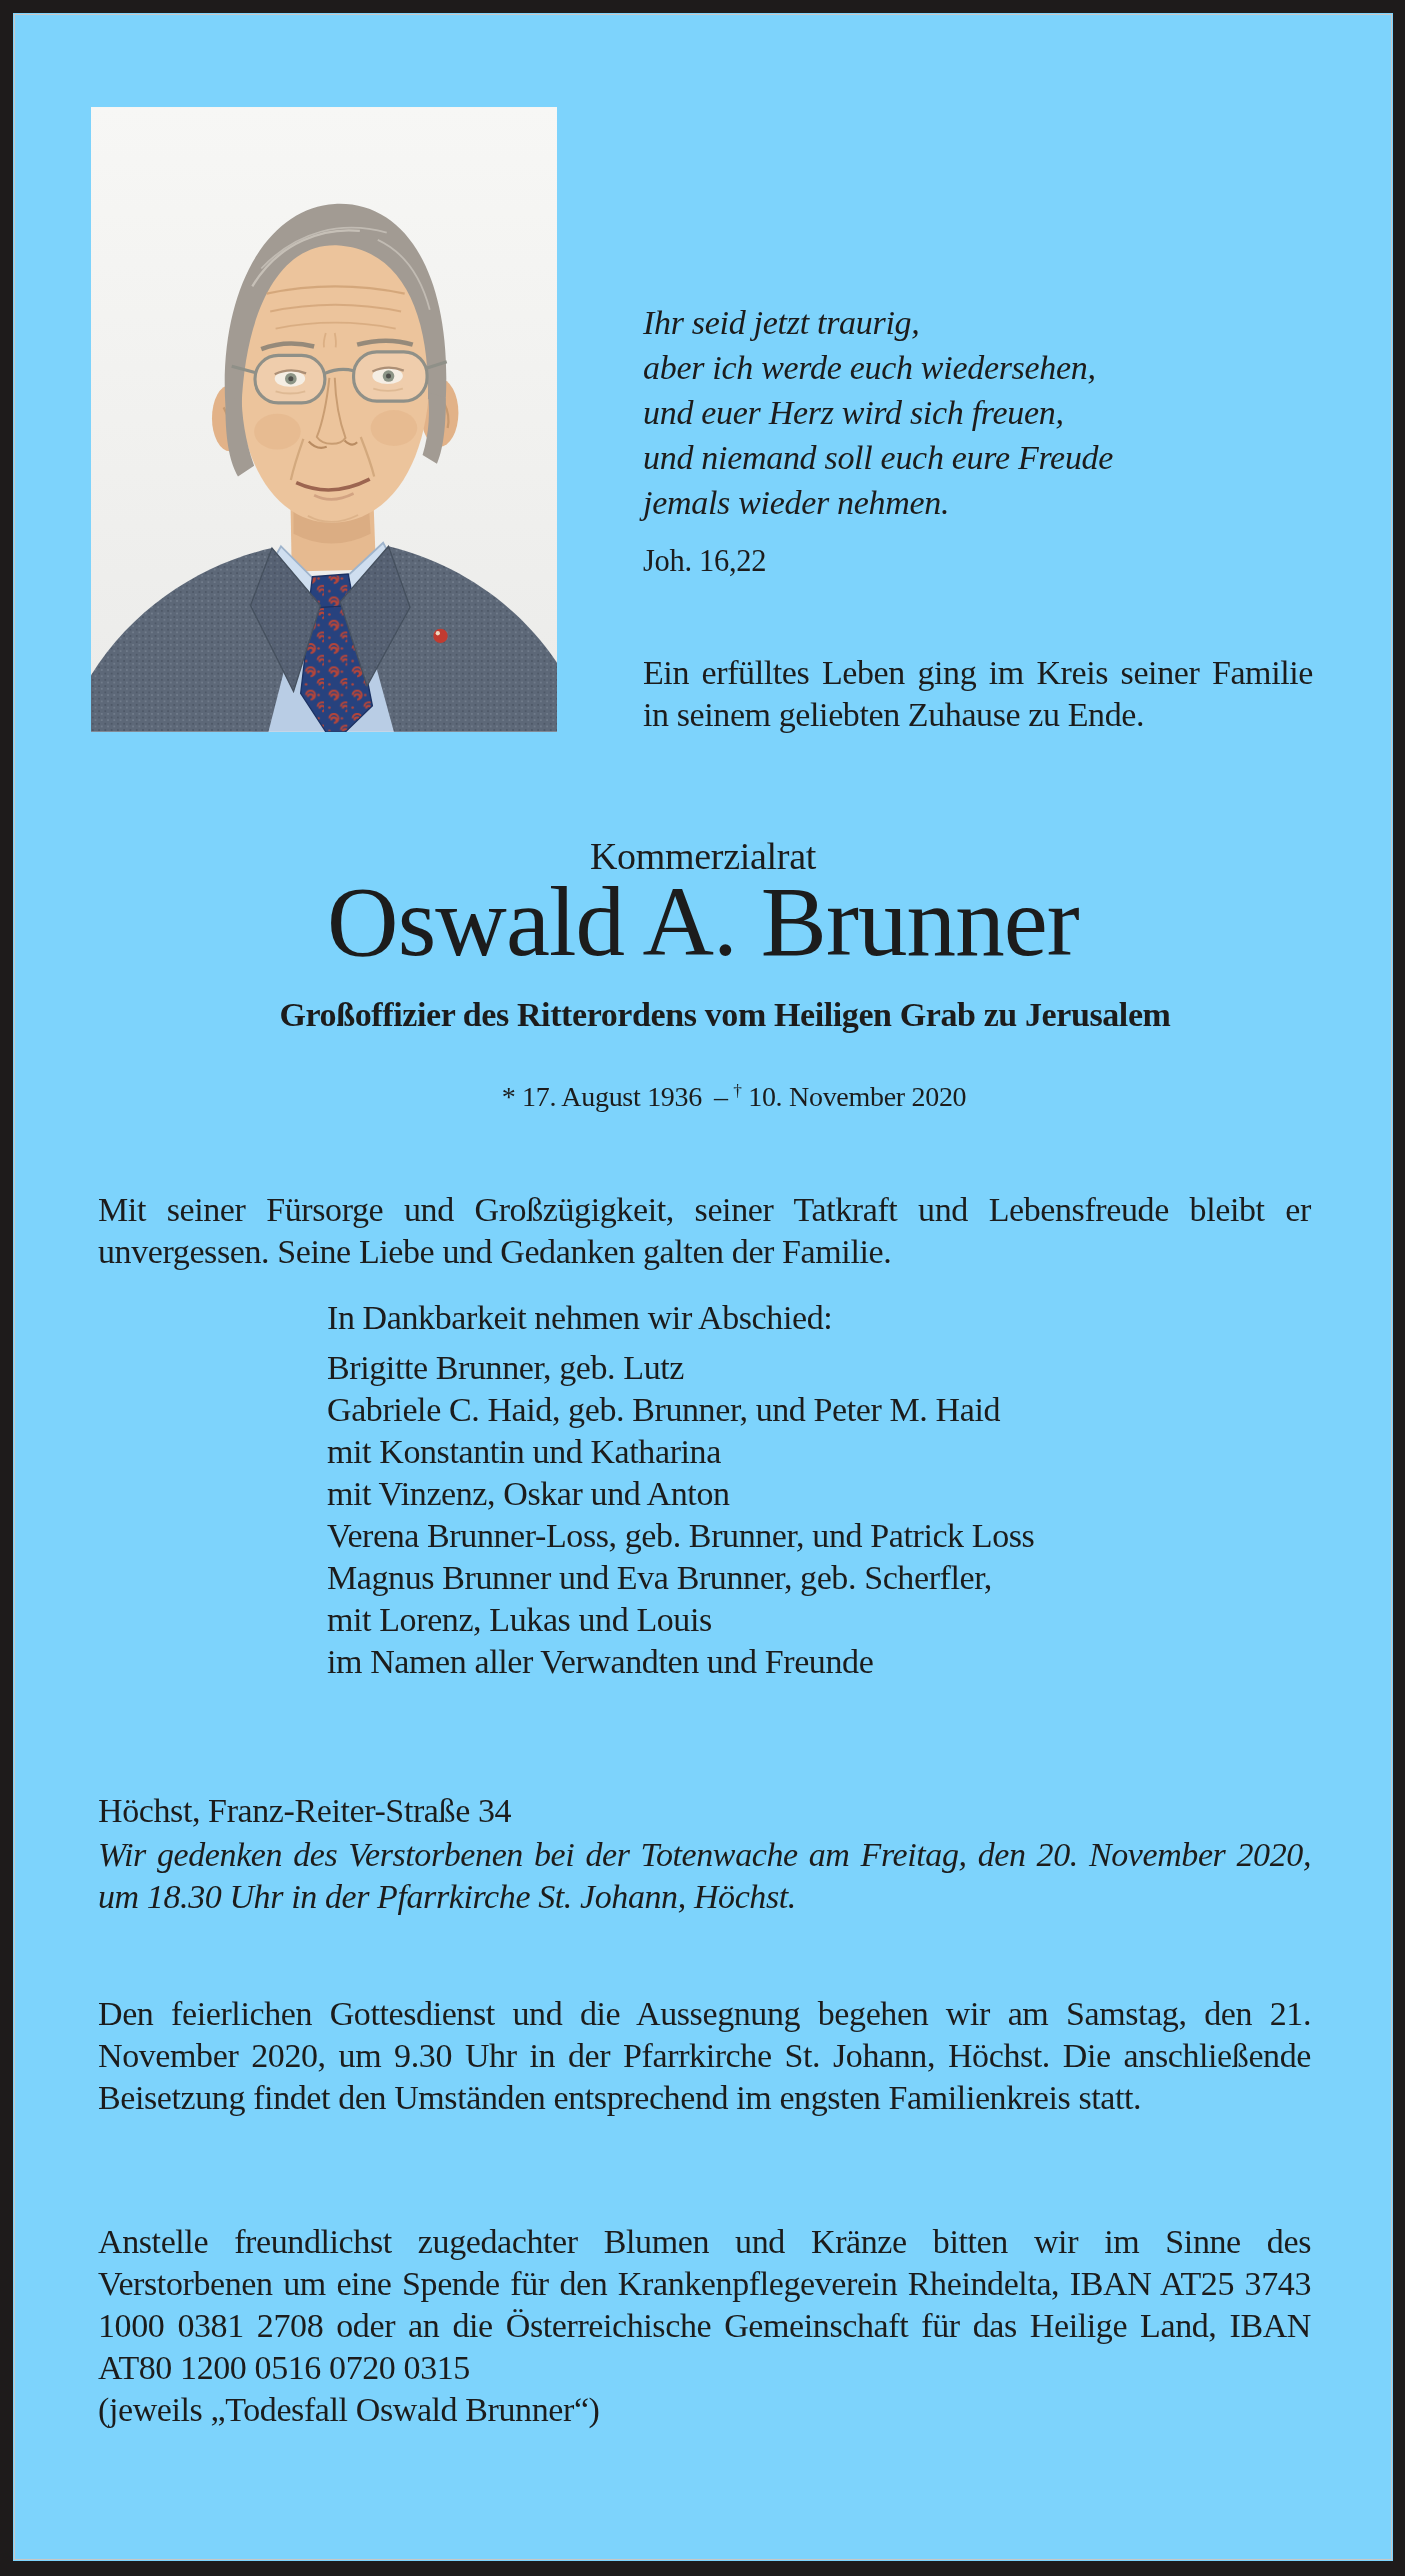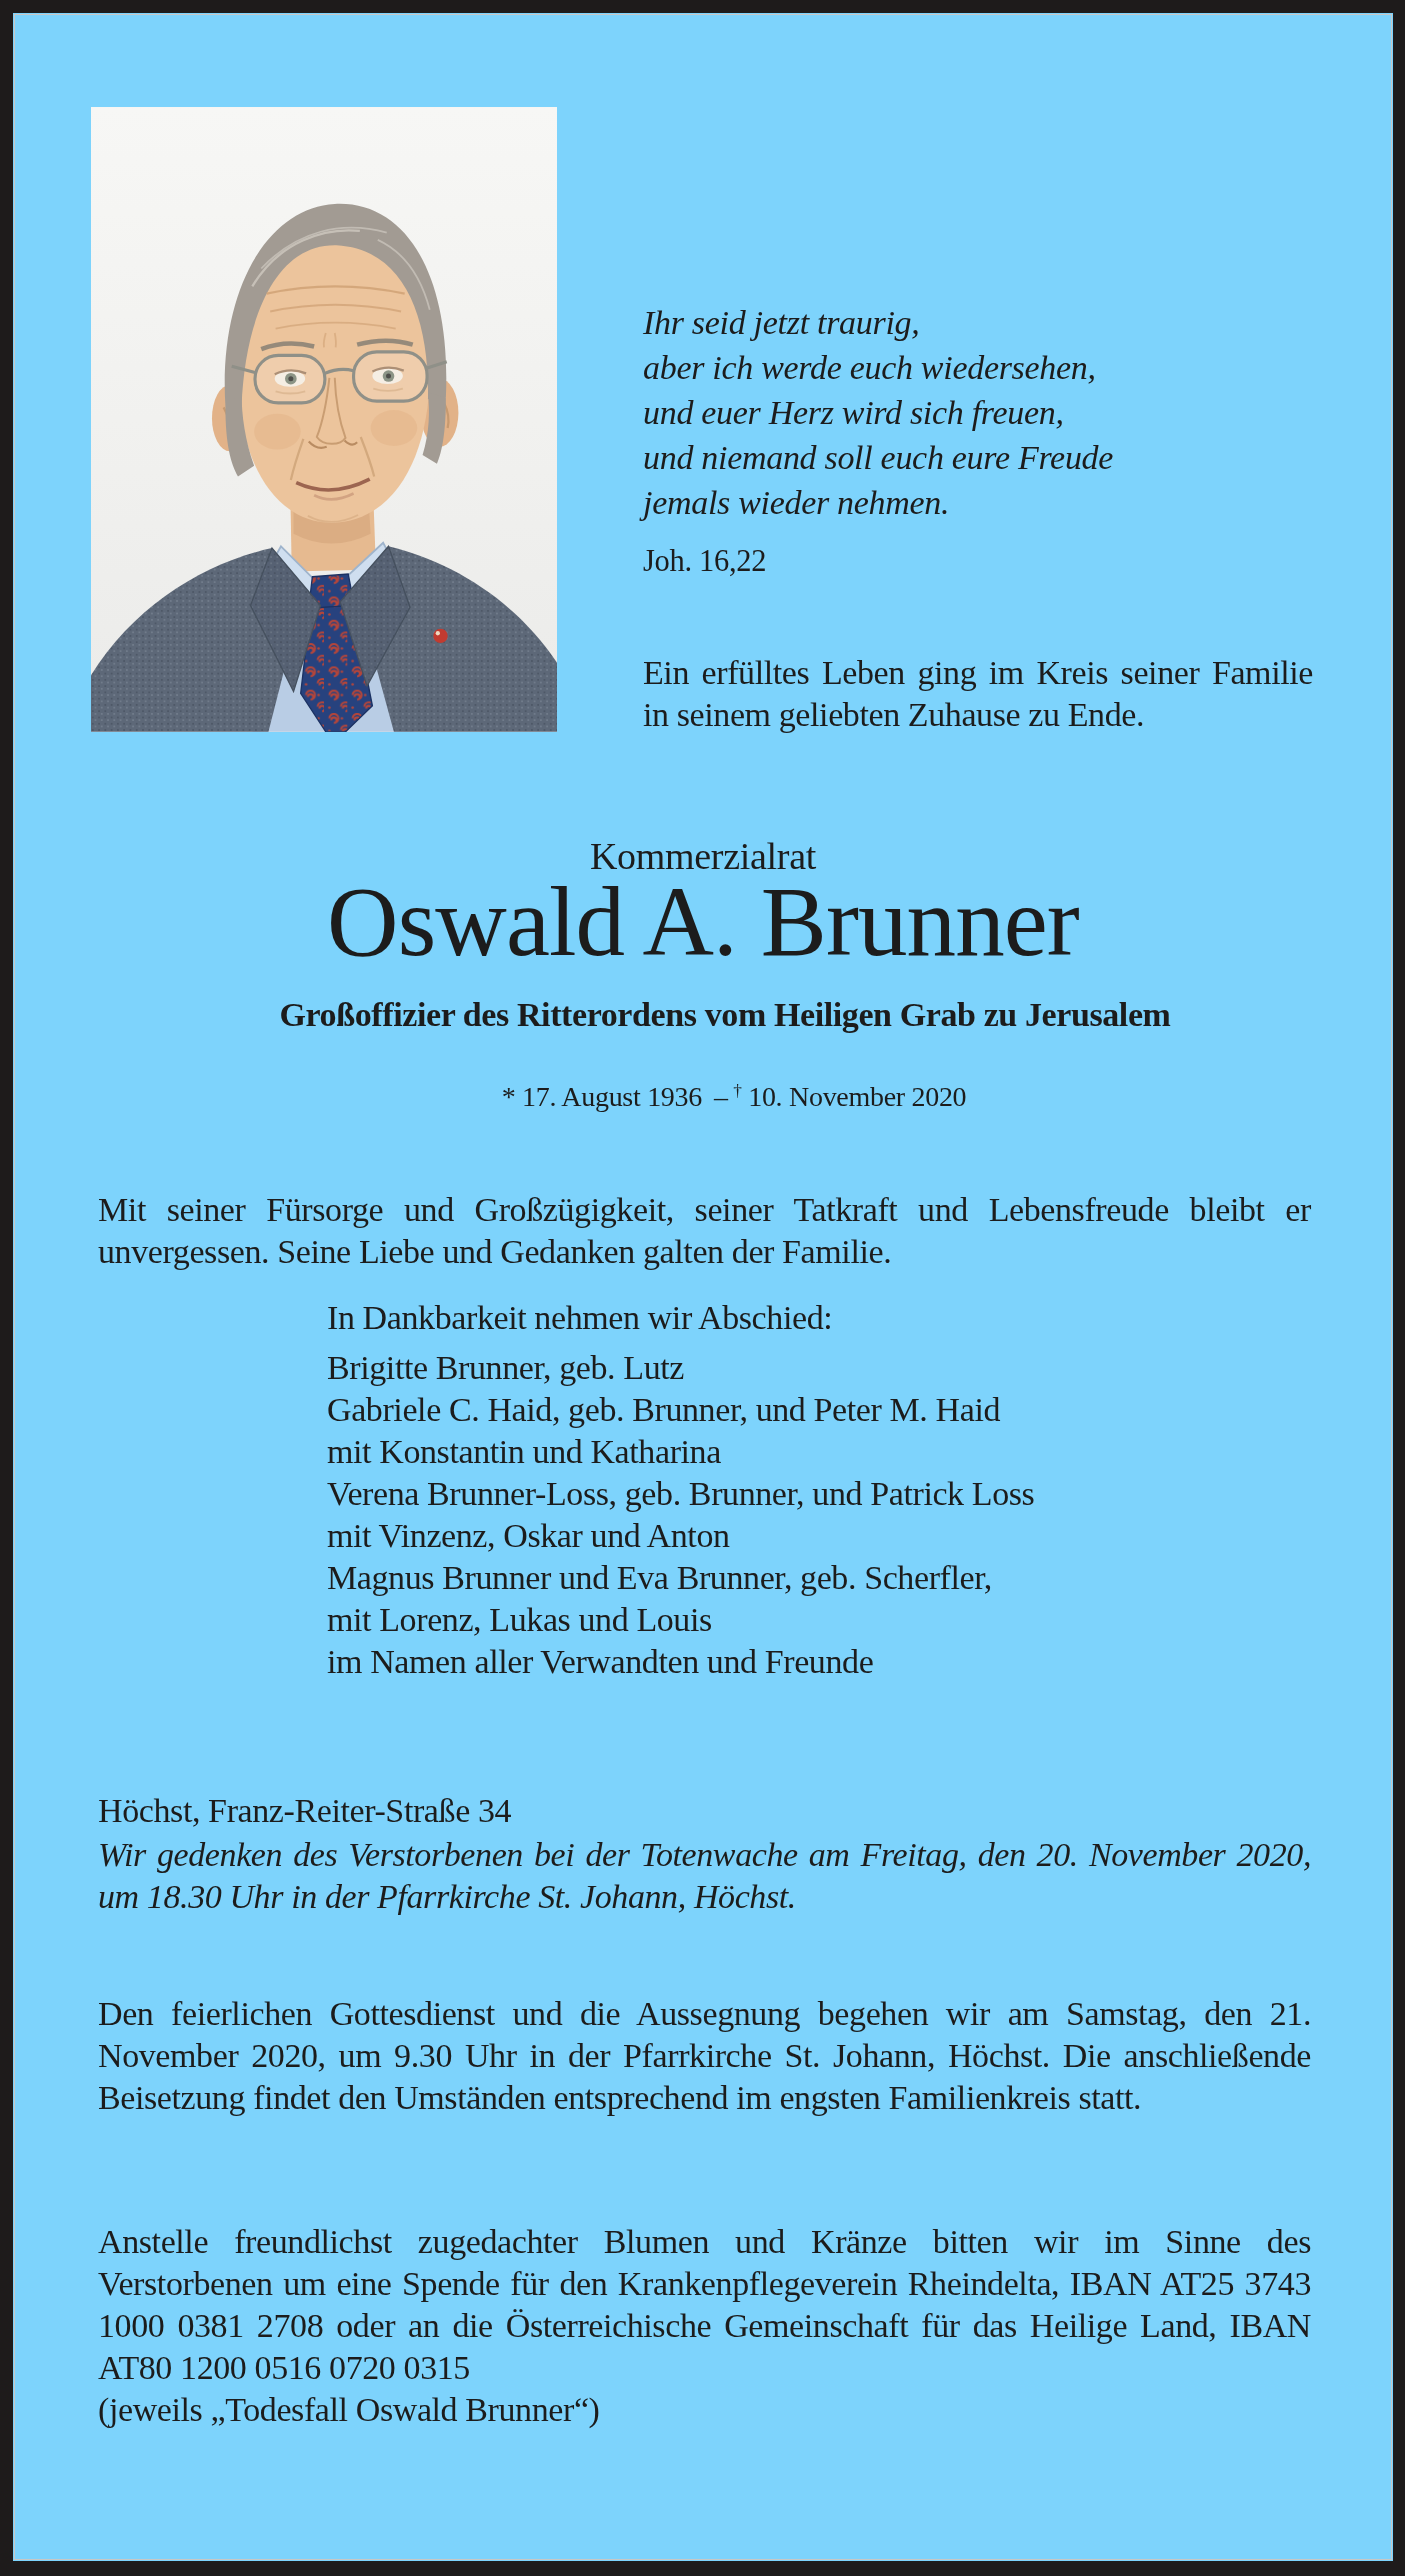"Verena Brunner-Loss, geb. Brunner, und" div { order: before "mit Vinzenz, Oskar und Anton" -> after "mit Vinzenz, Oskar und Anton" }
